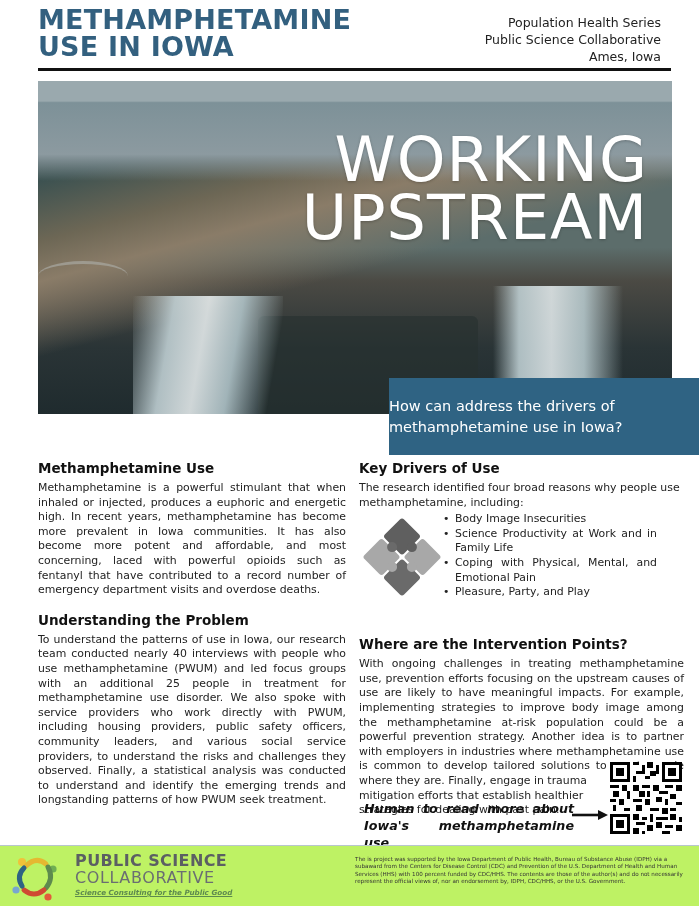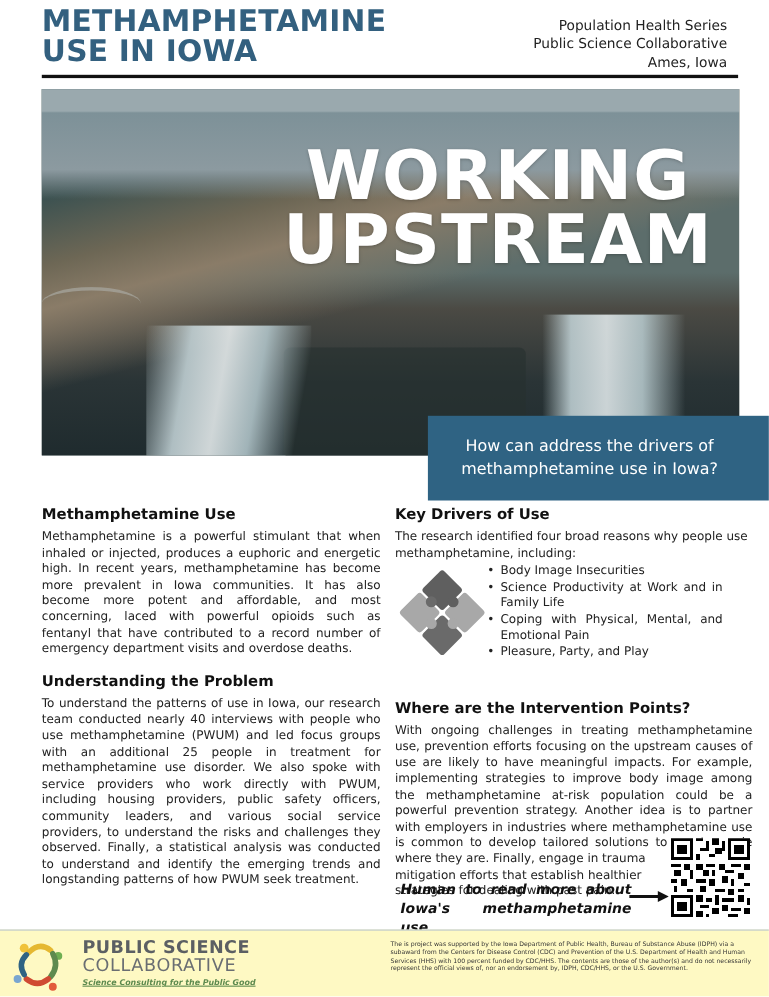"WORKING" .hero-title { font-weight: 700 -> 400; text-align: center -> right }
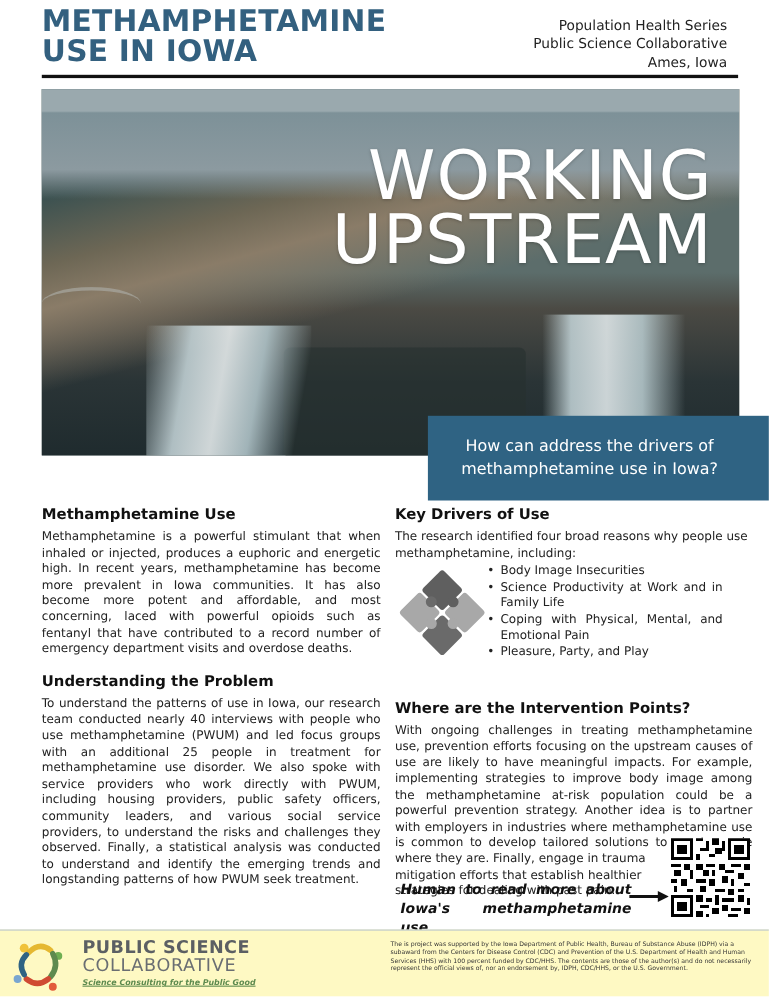"How can address the drivers" .callout { text-align: center -> left }
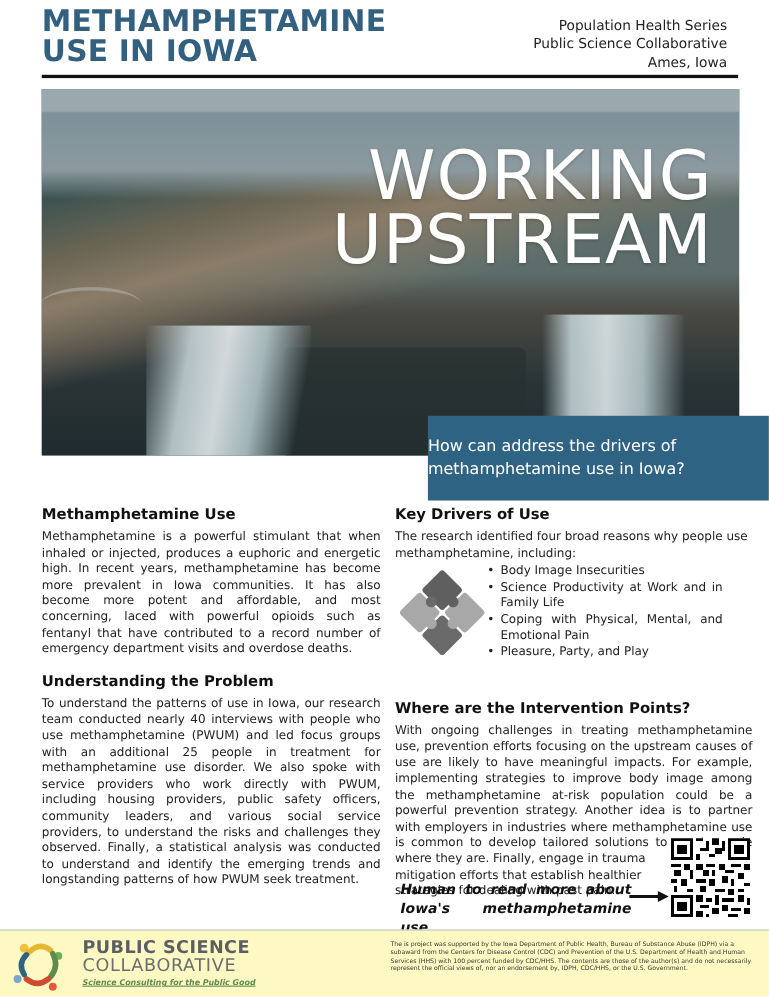"PUBLIC SCIENCE" .footer { background: #fef9c3 -> #bef264 }
